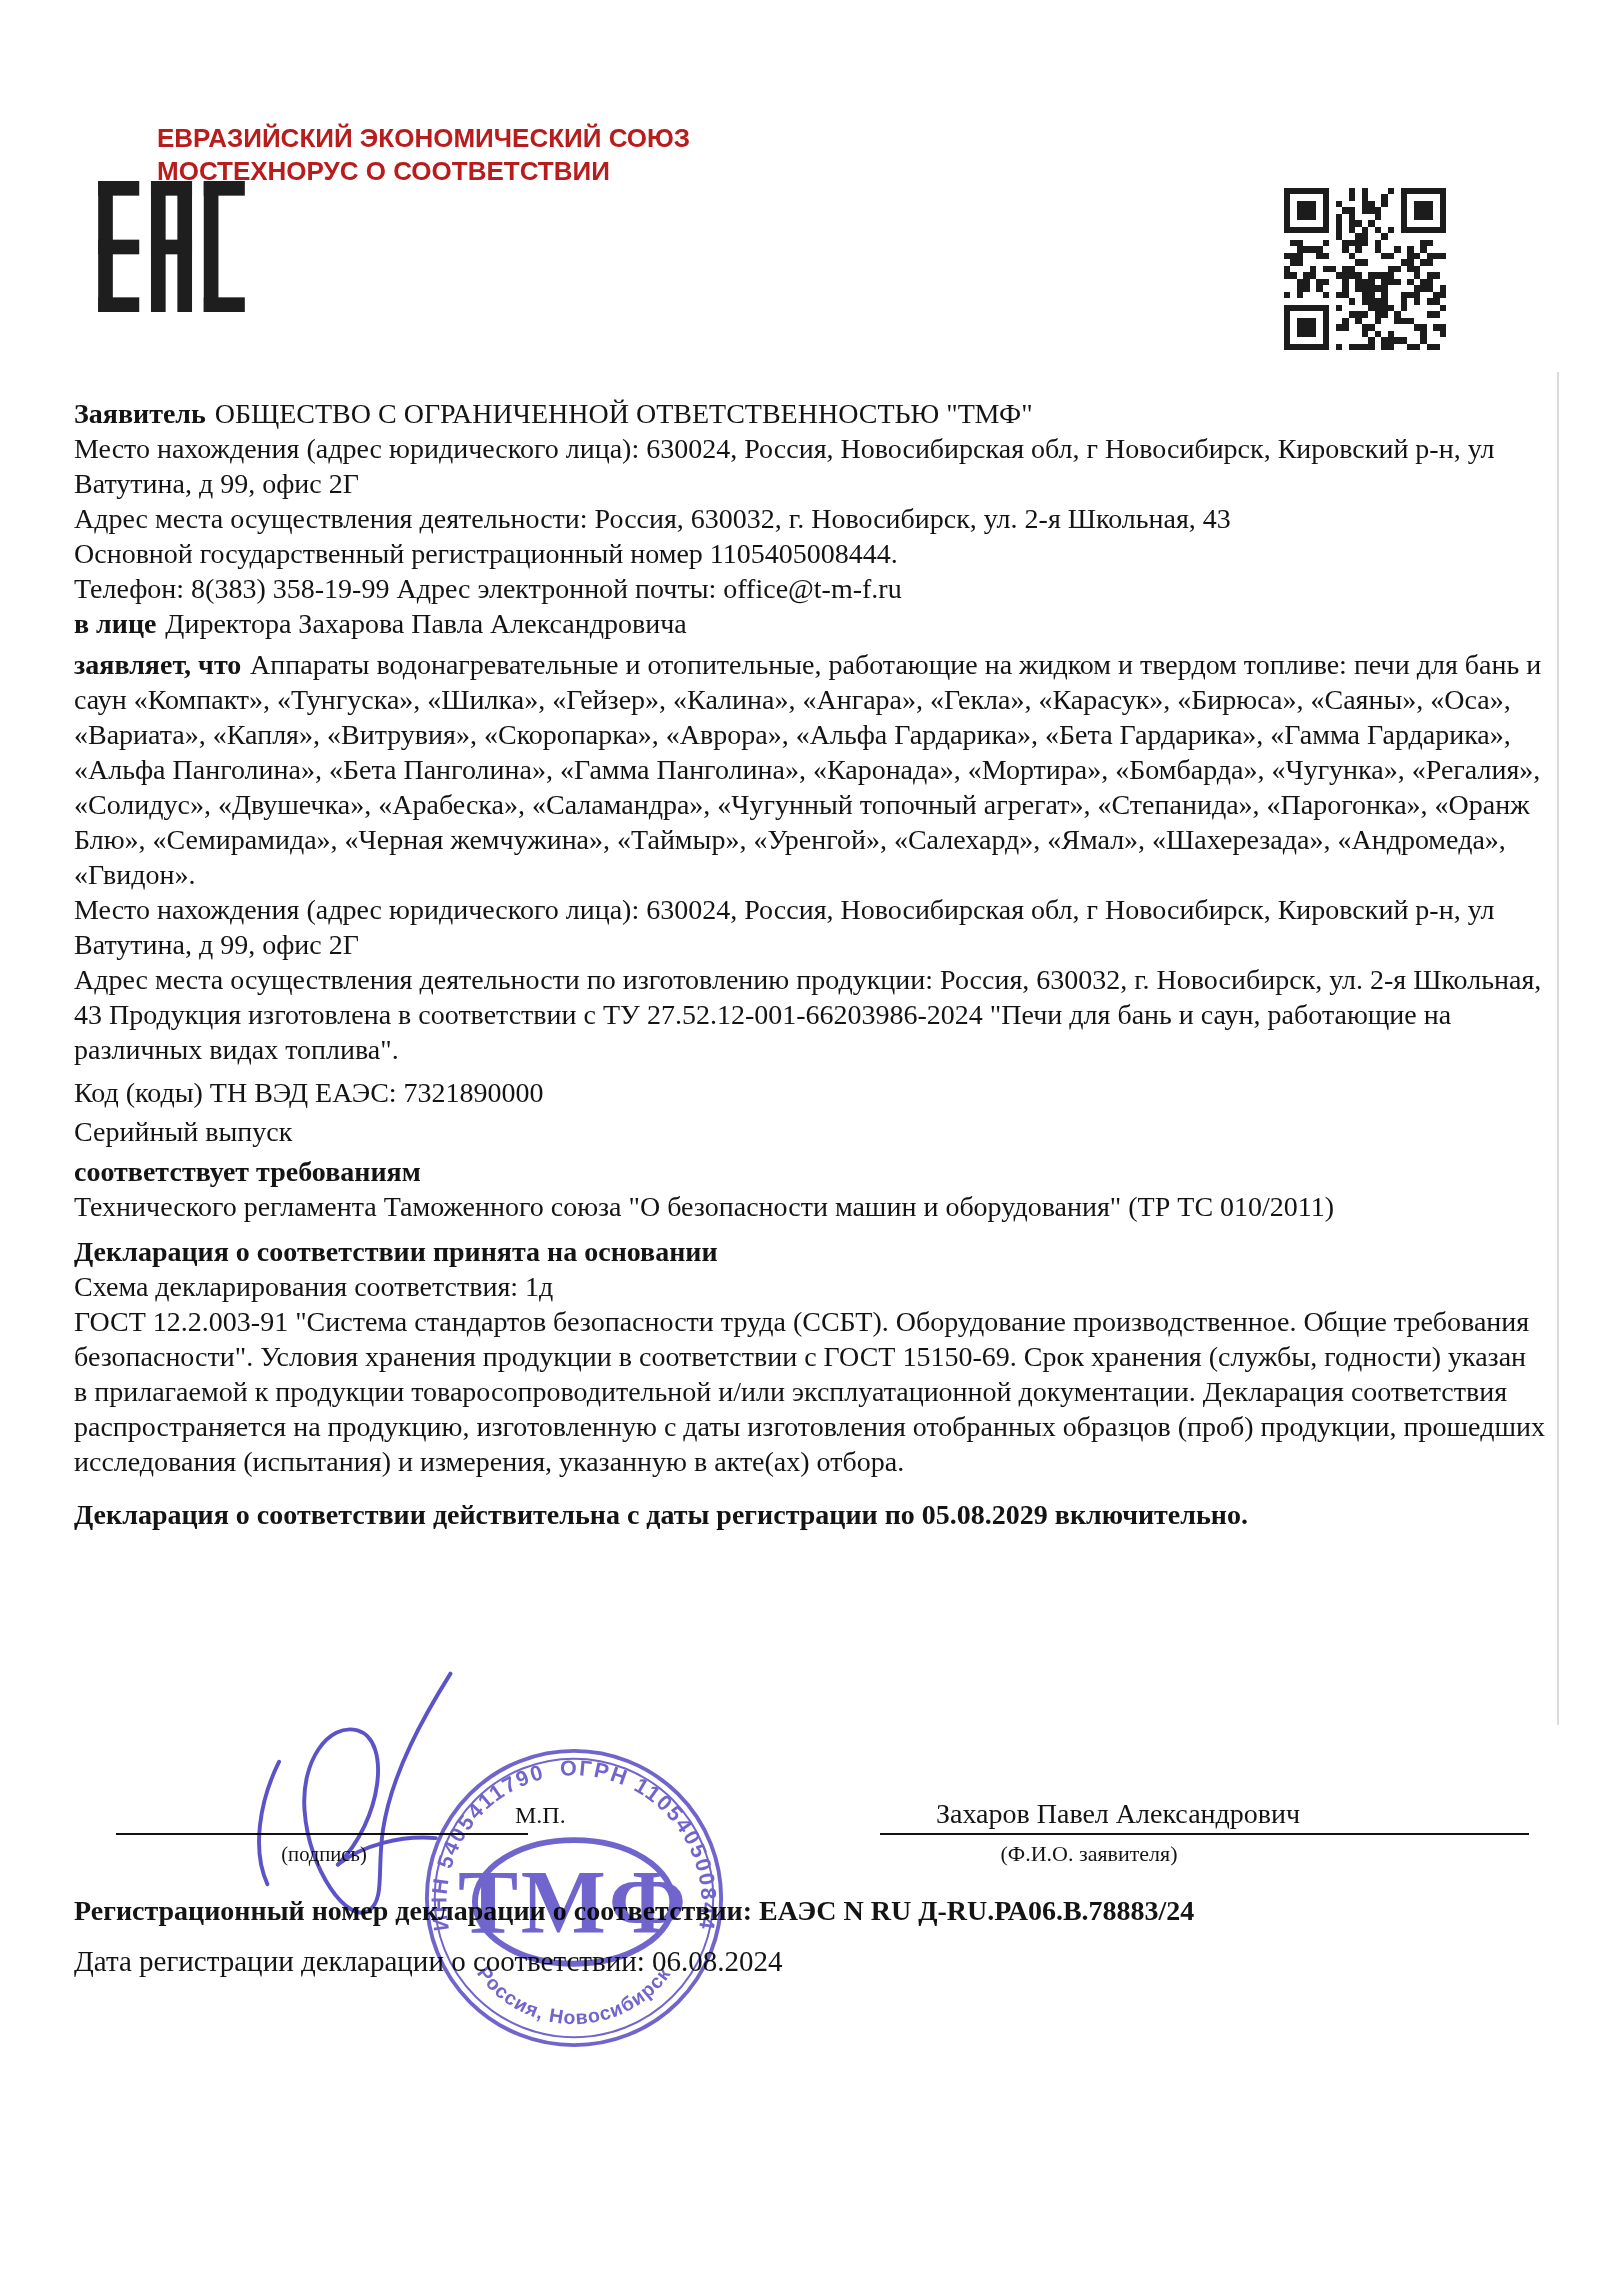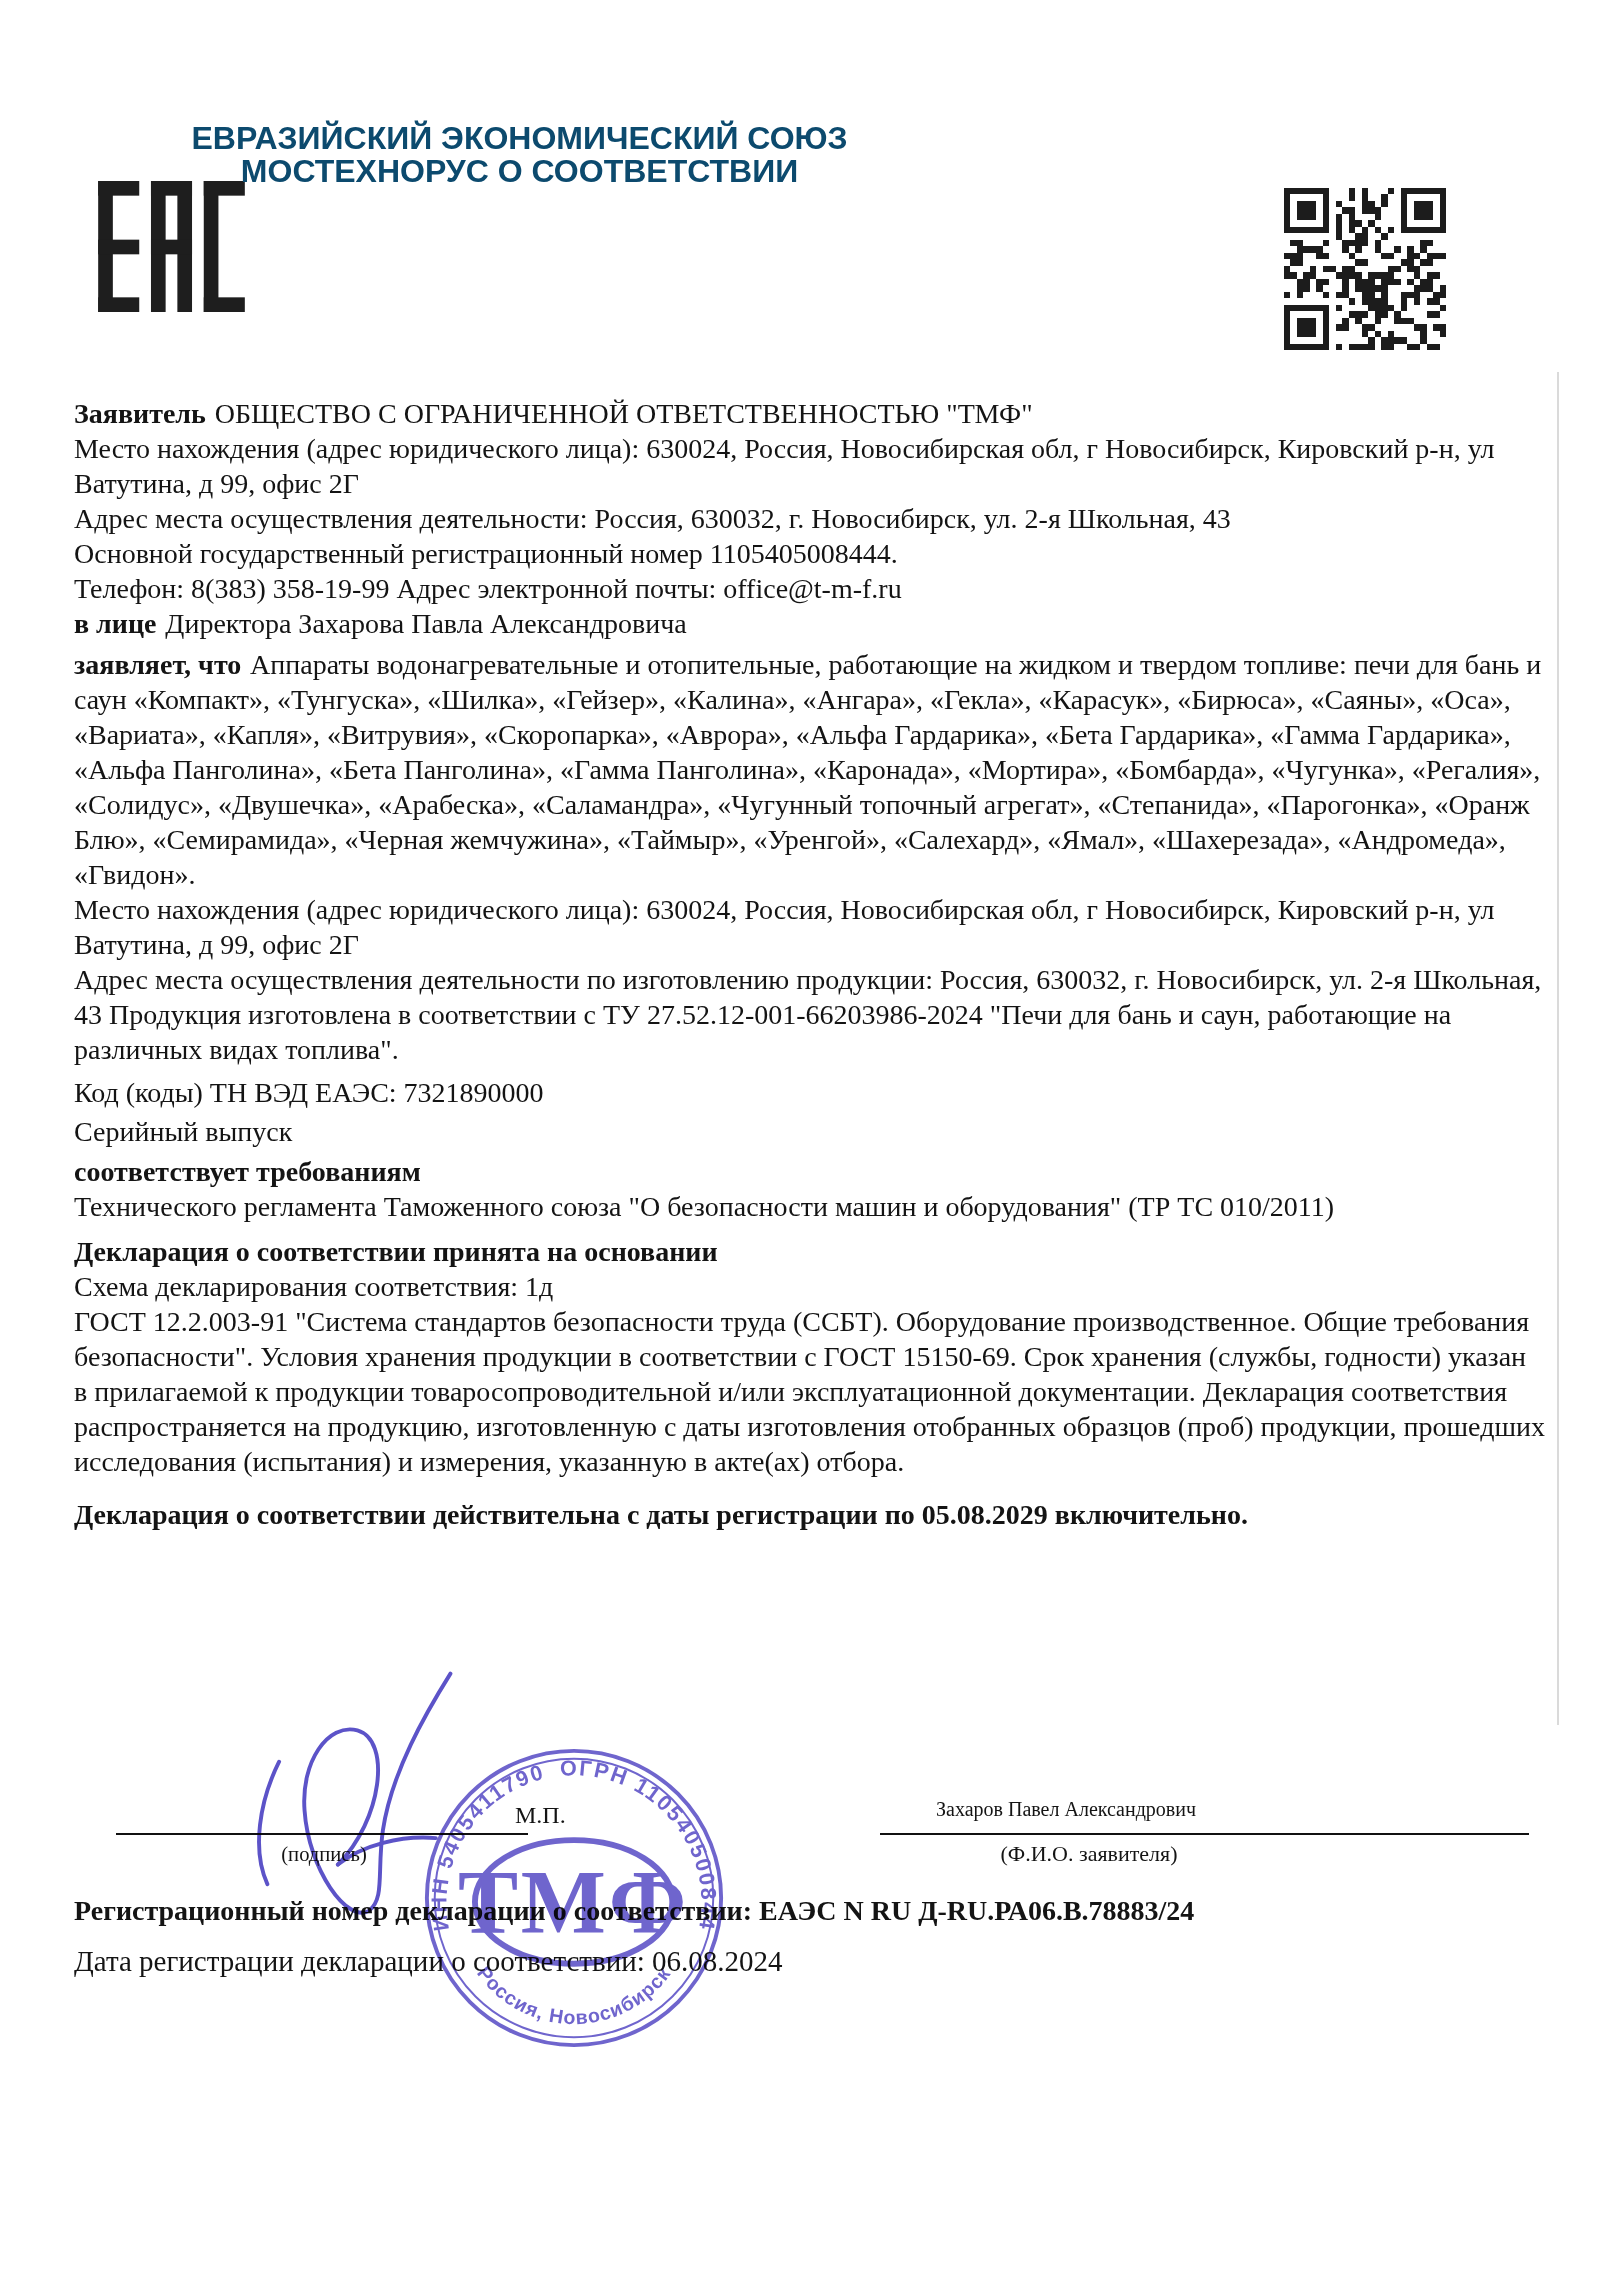"ЕВРАЗИЙСКИЙ ЭКОНОМИЧЕСКИЙ СОЮЗ" .hdr-title { color: #0c4a6e -> #b91c1c; font-size: 32px -> 26px; text-align: center -> left }
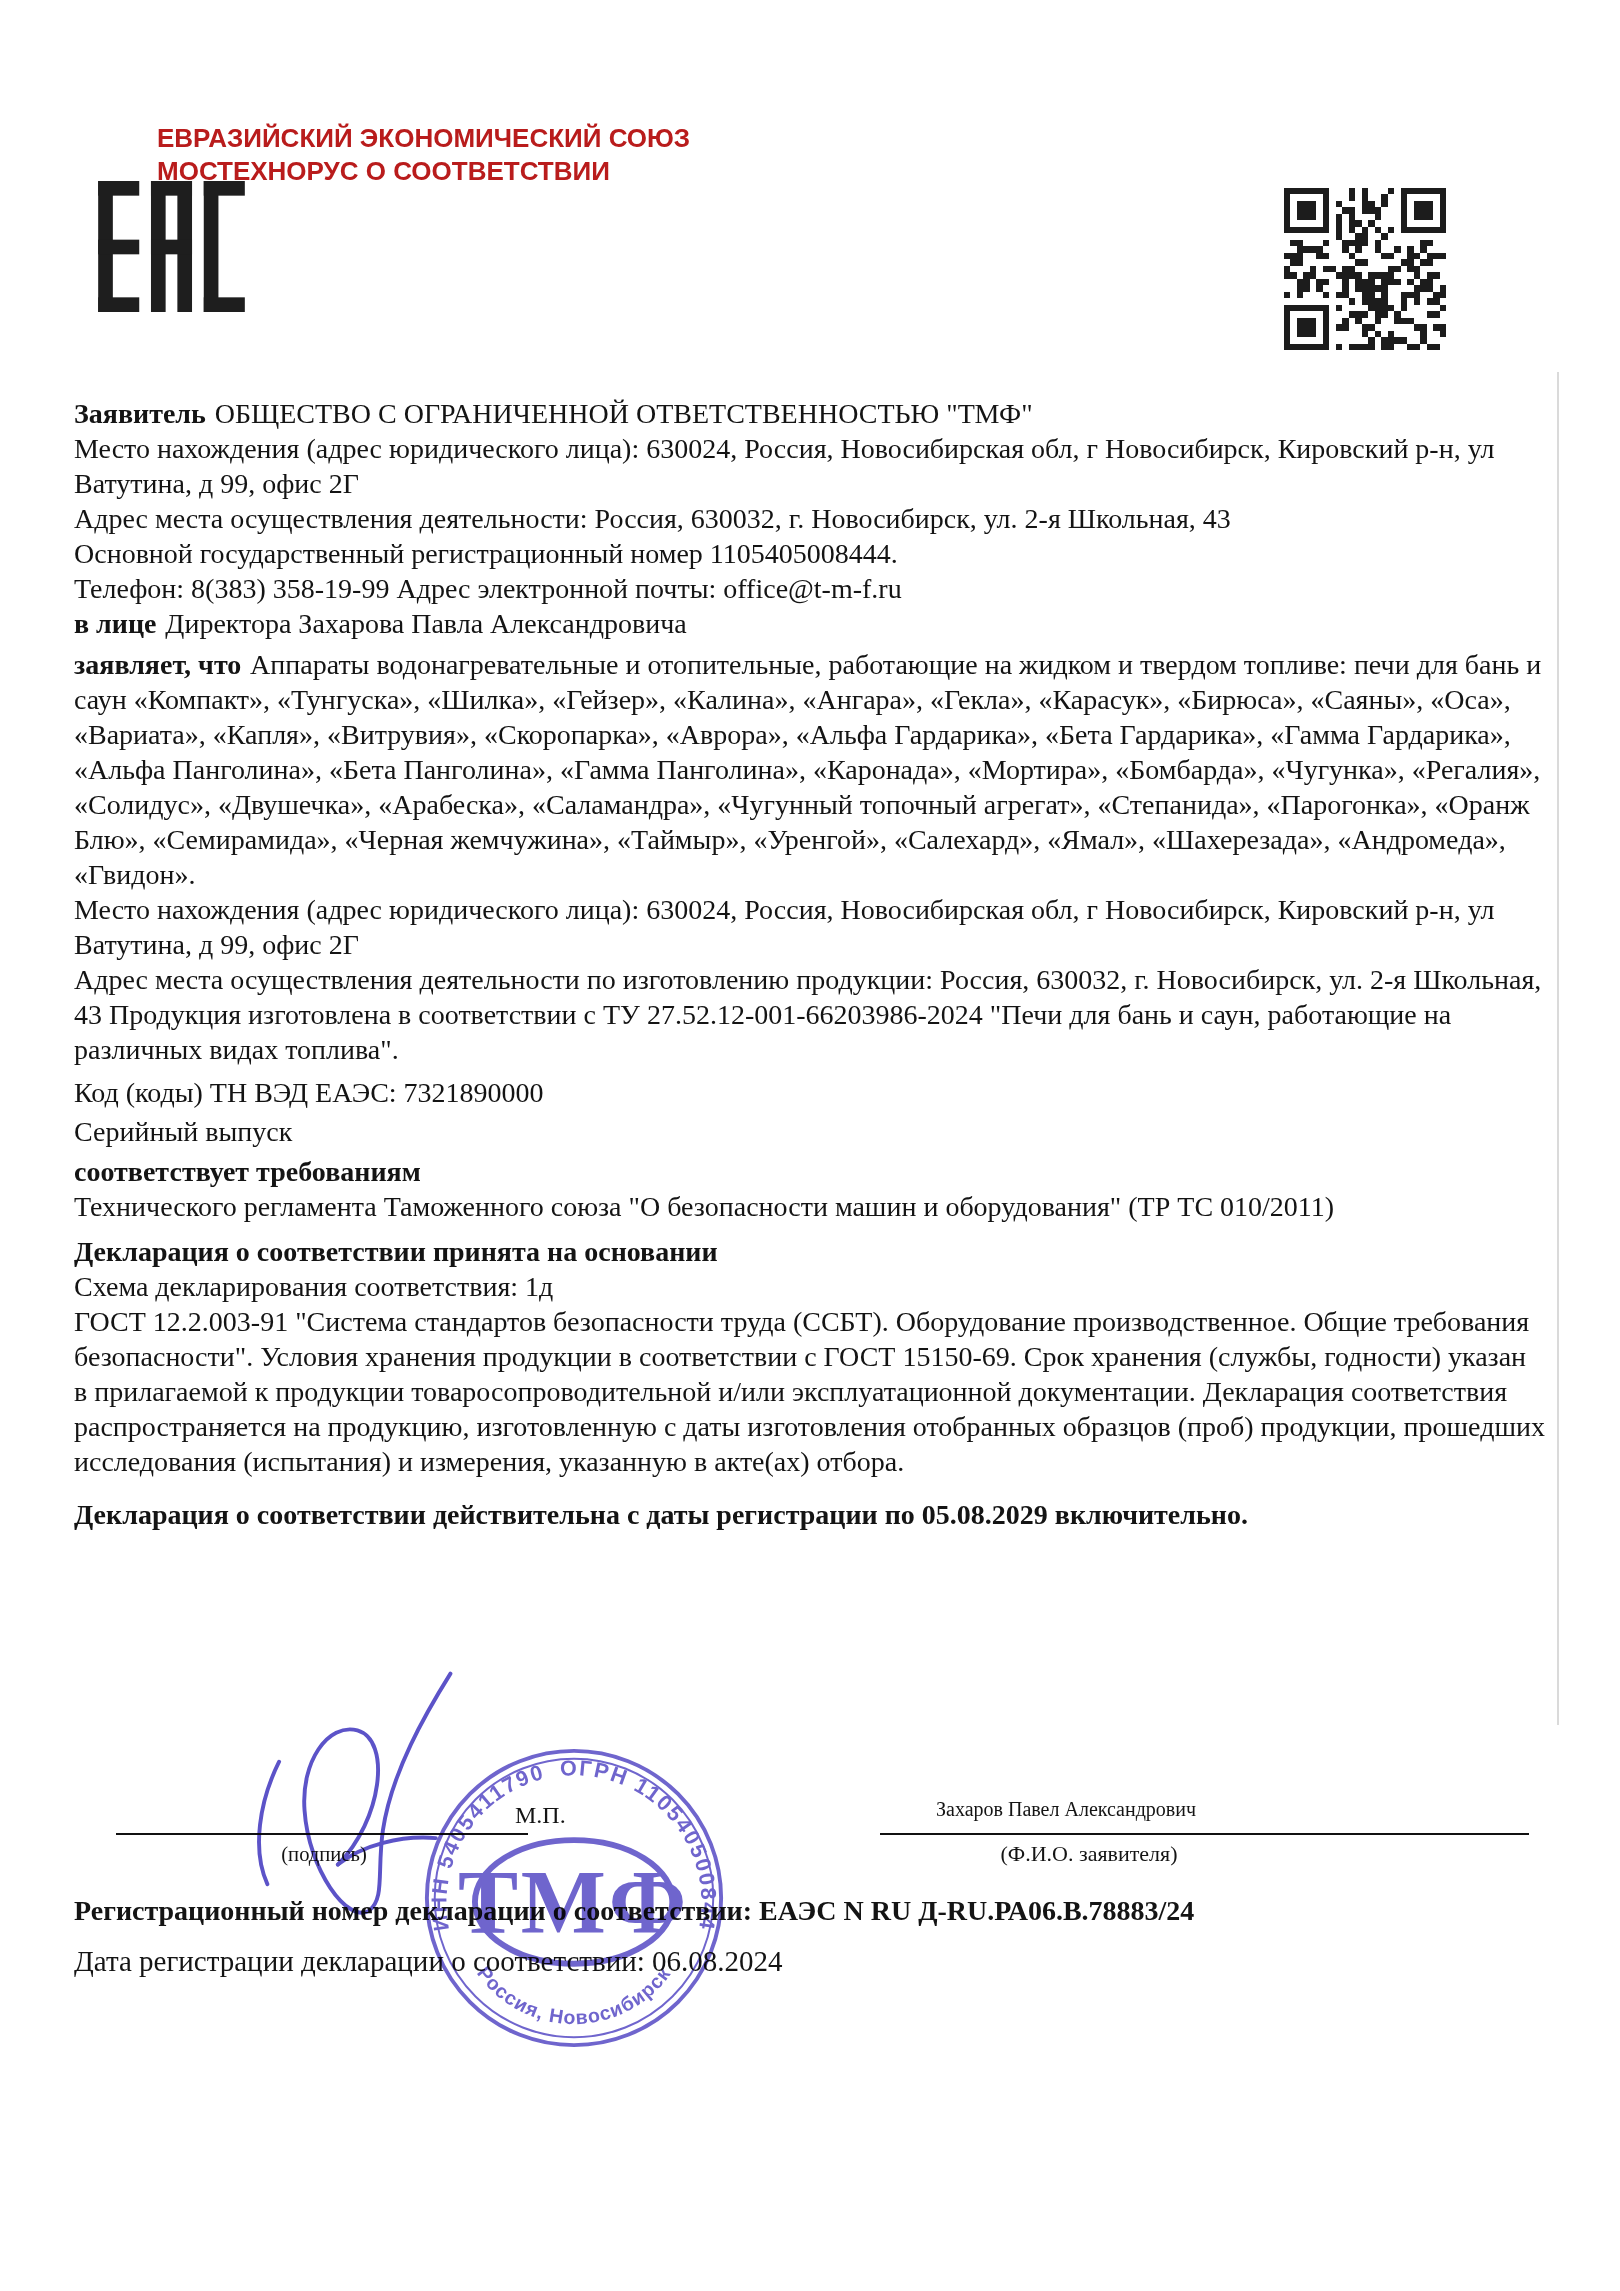"Захаров Павел Александрович" .fio { font-size: 20px -> 28px }
